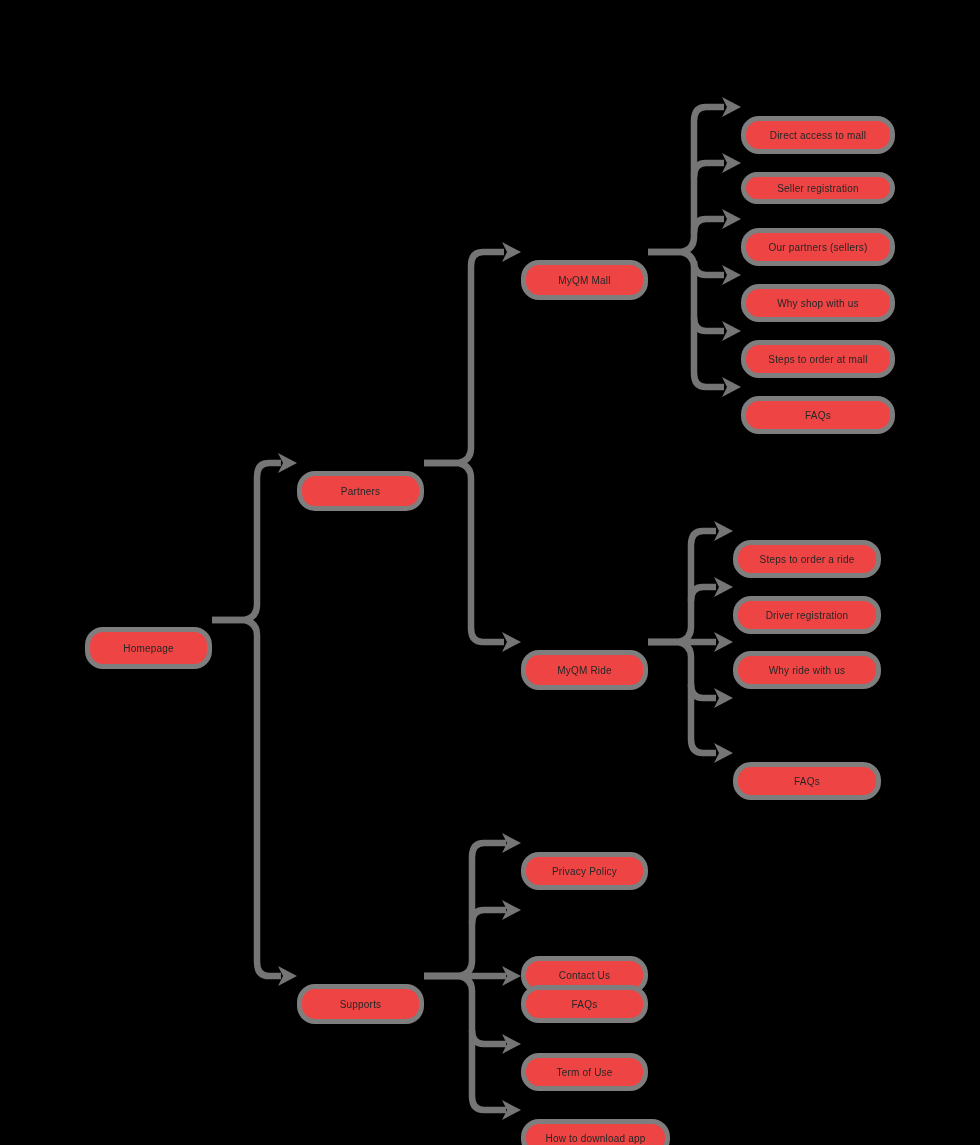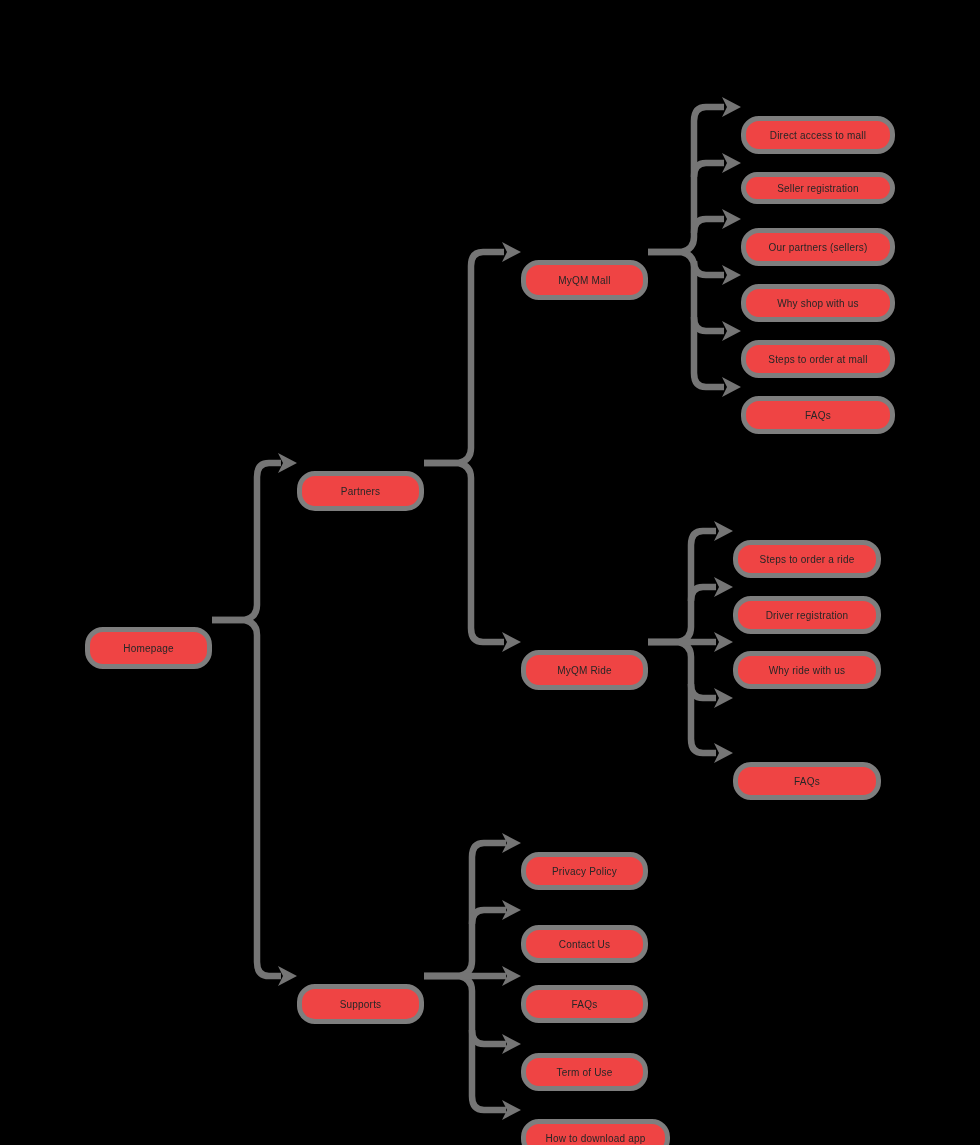"Contact Us" .n-s1 { top: 897px -> 928px }
